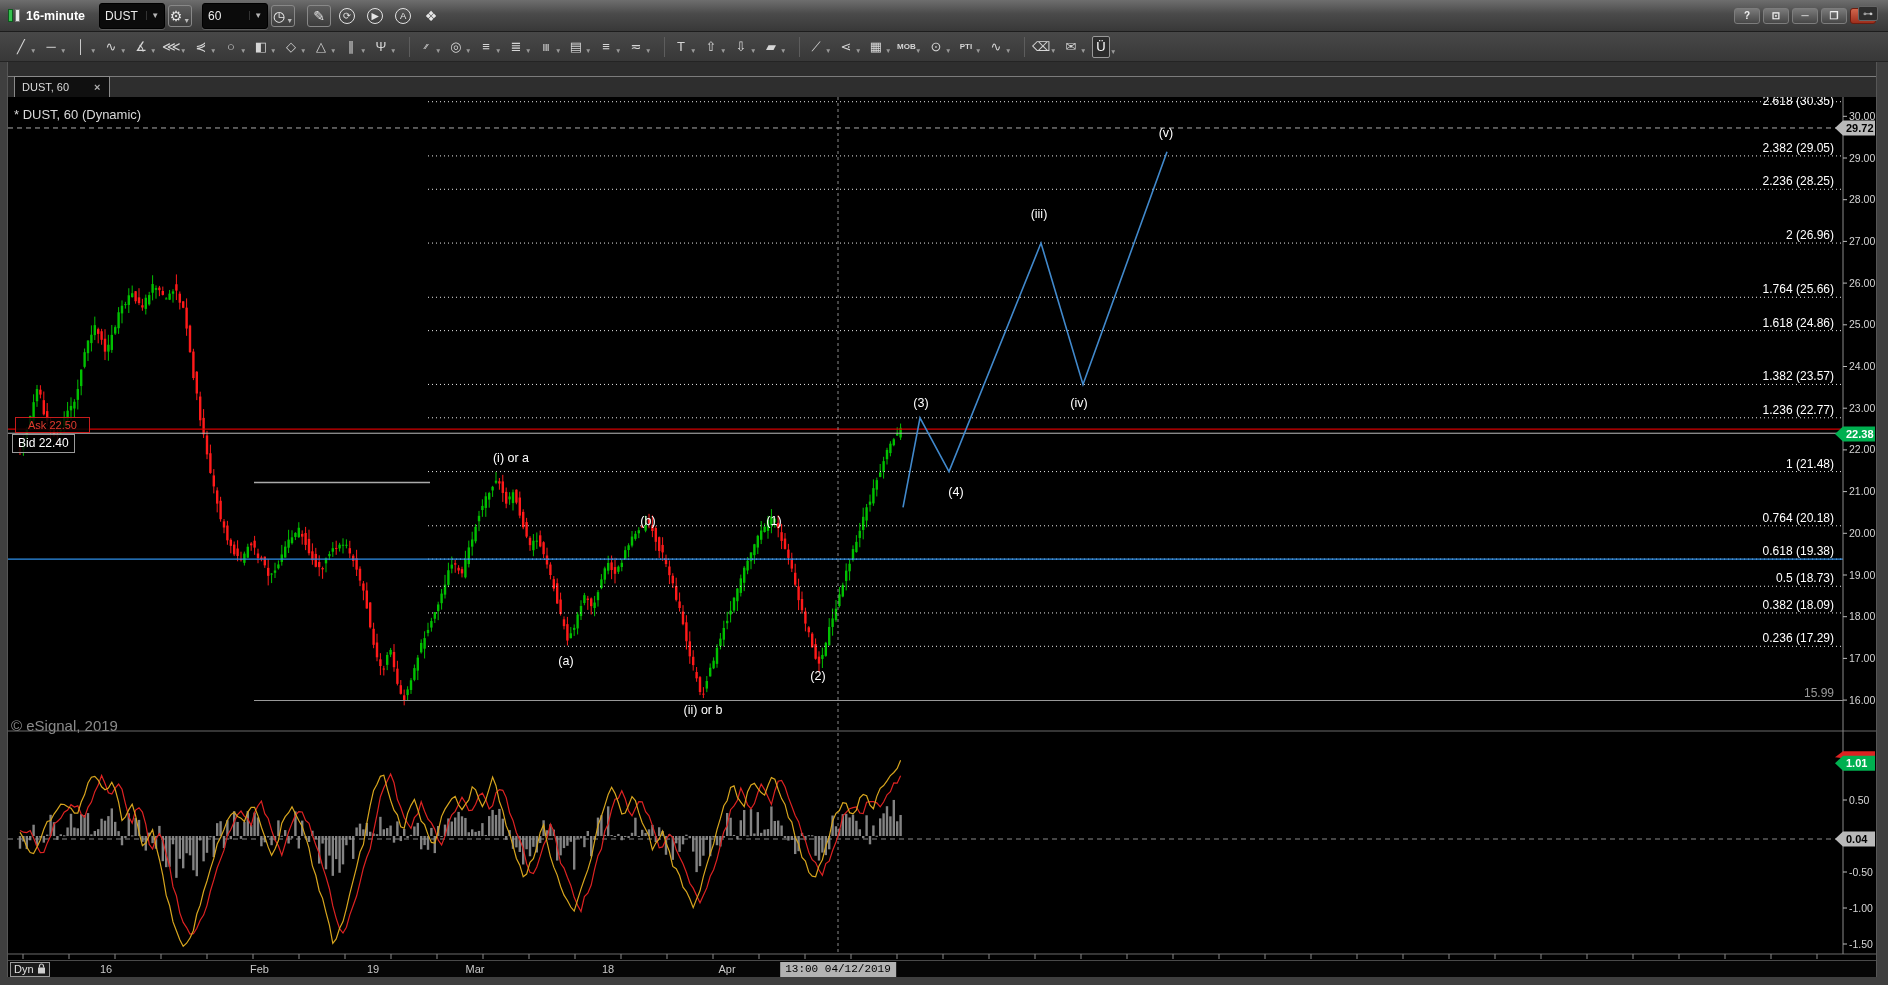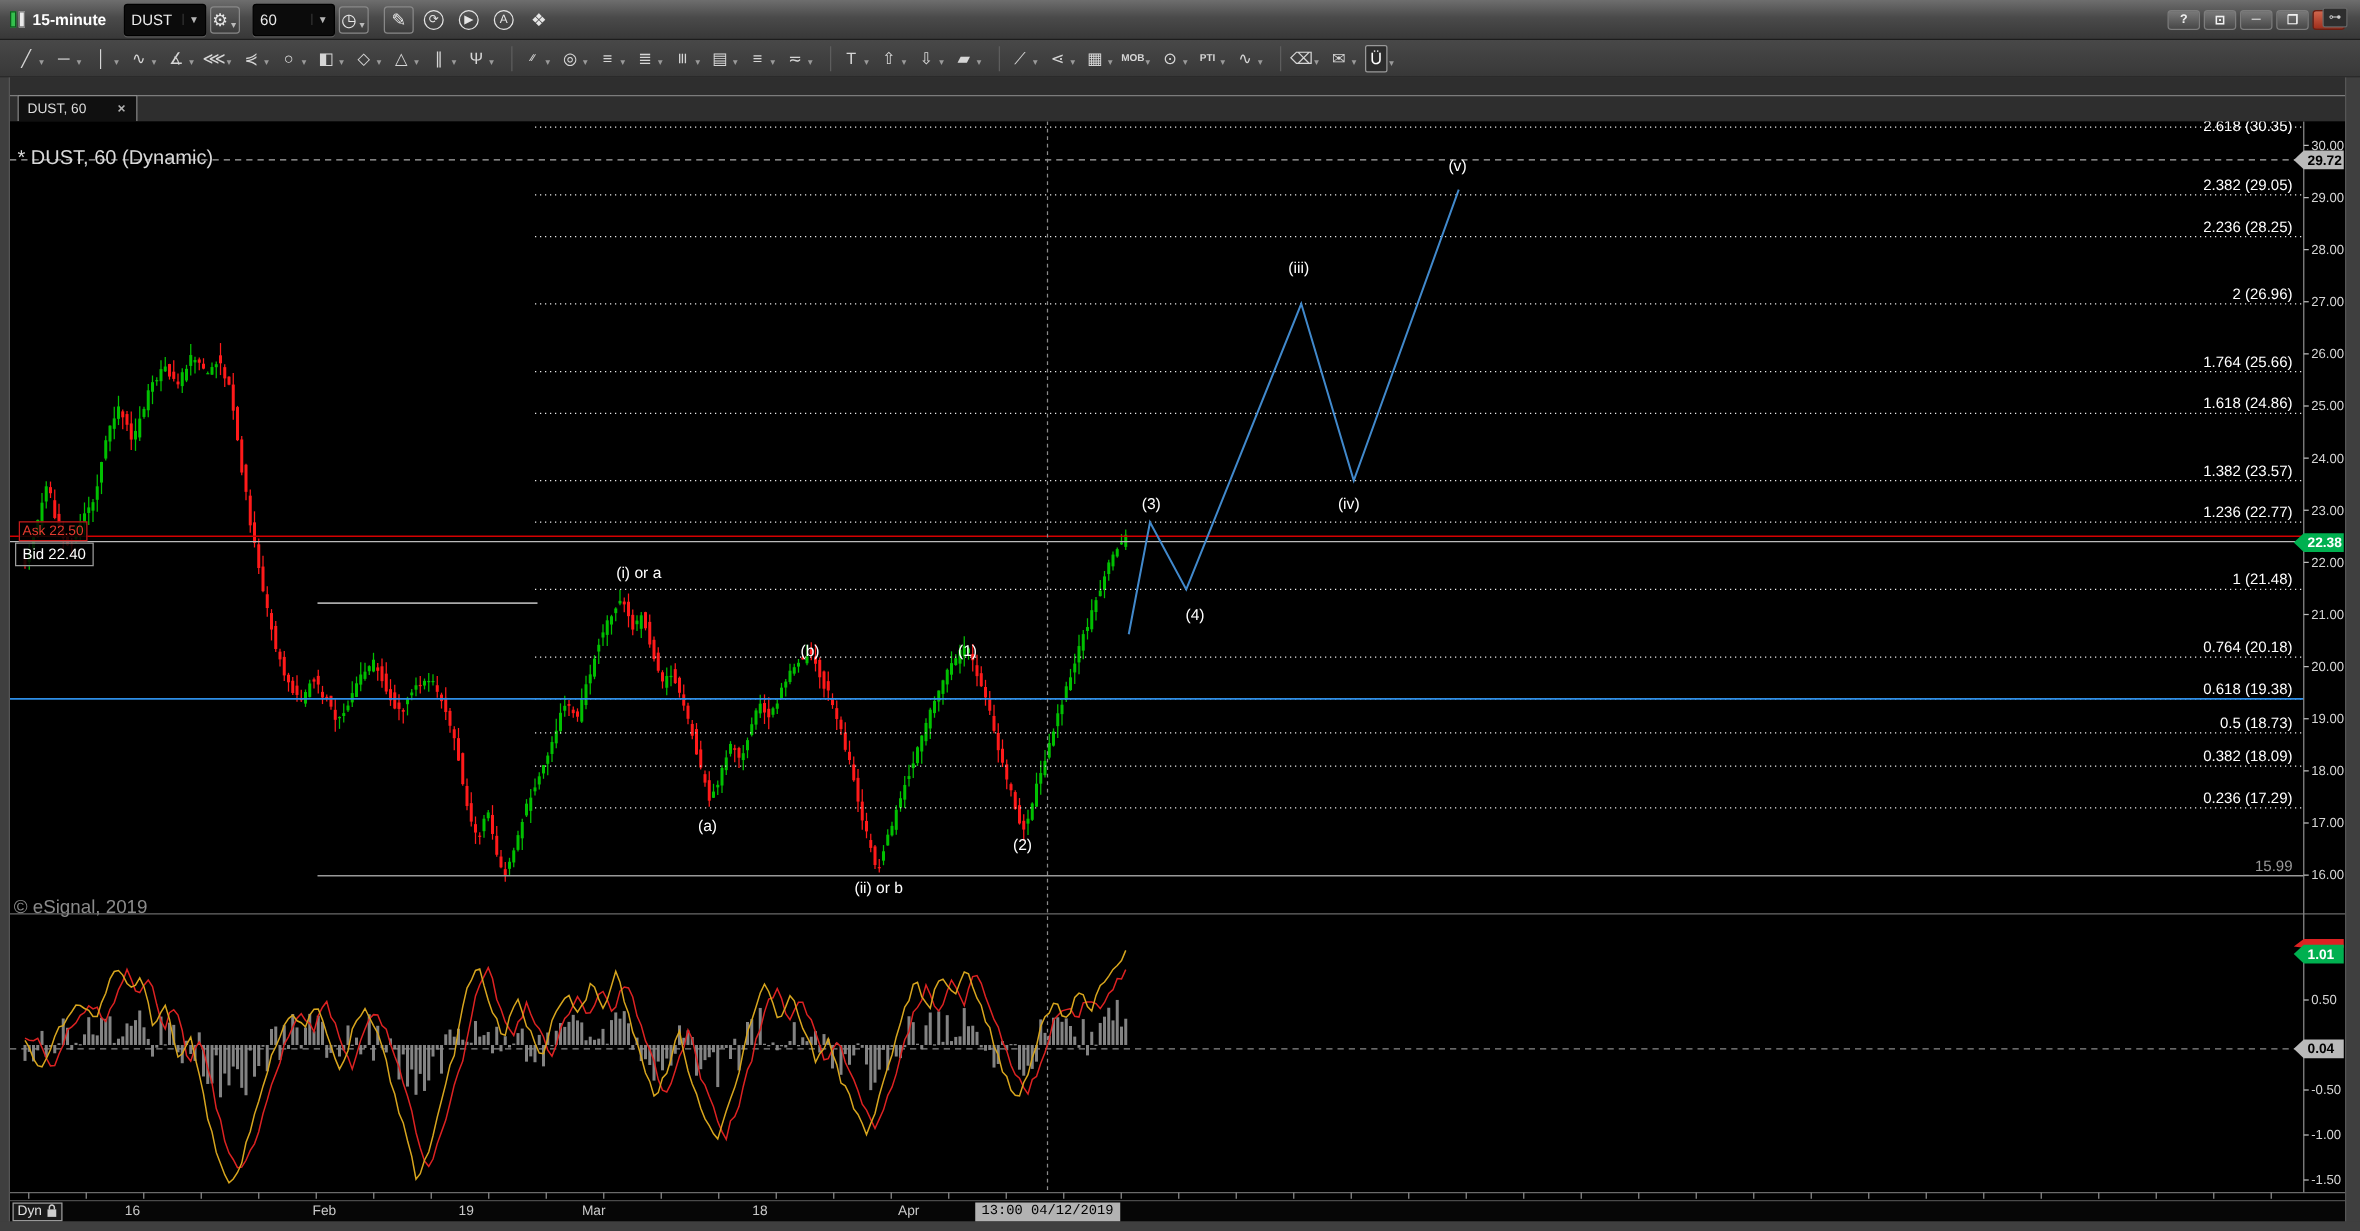"15-minute" span { text: 15-minute -> 16-minute }
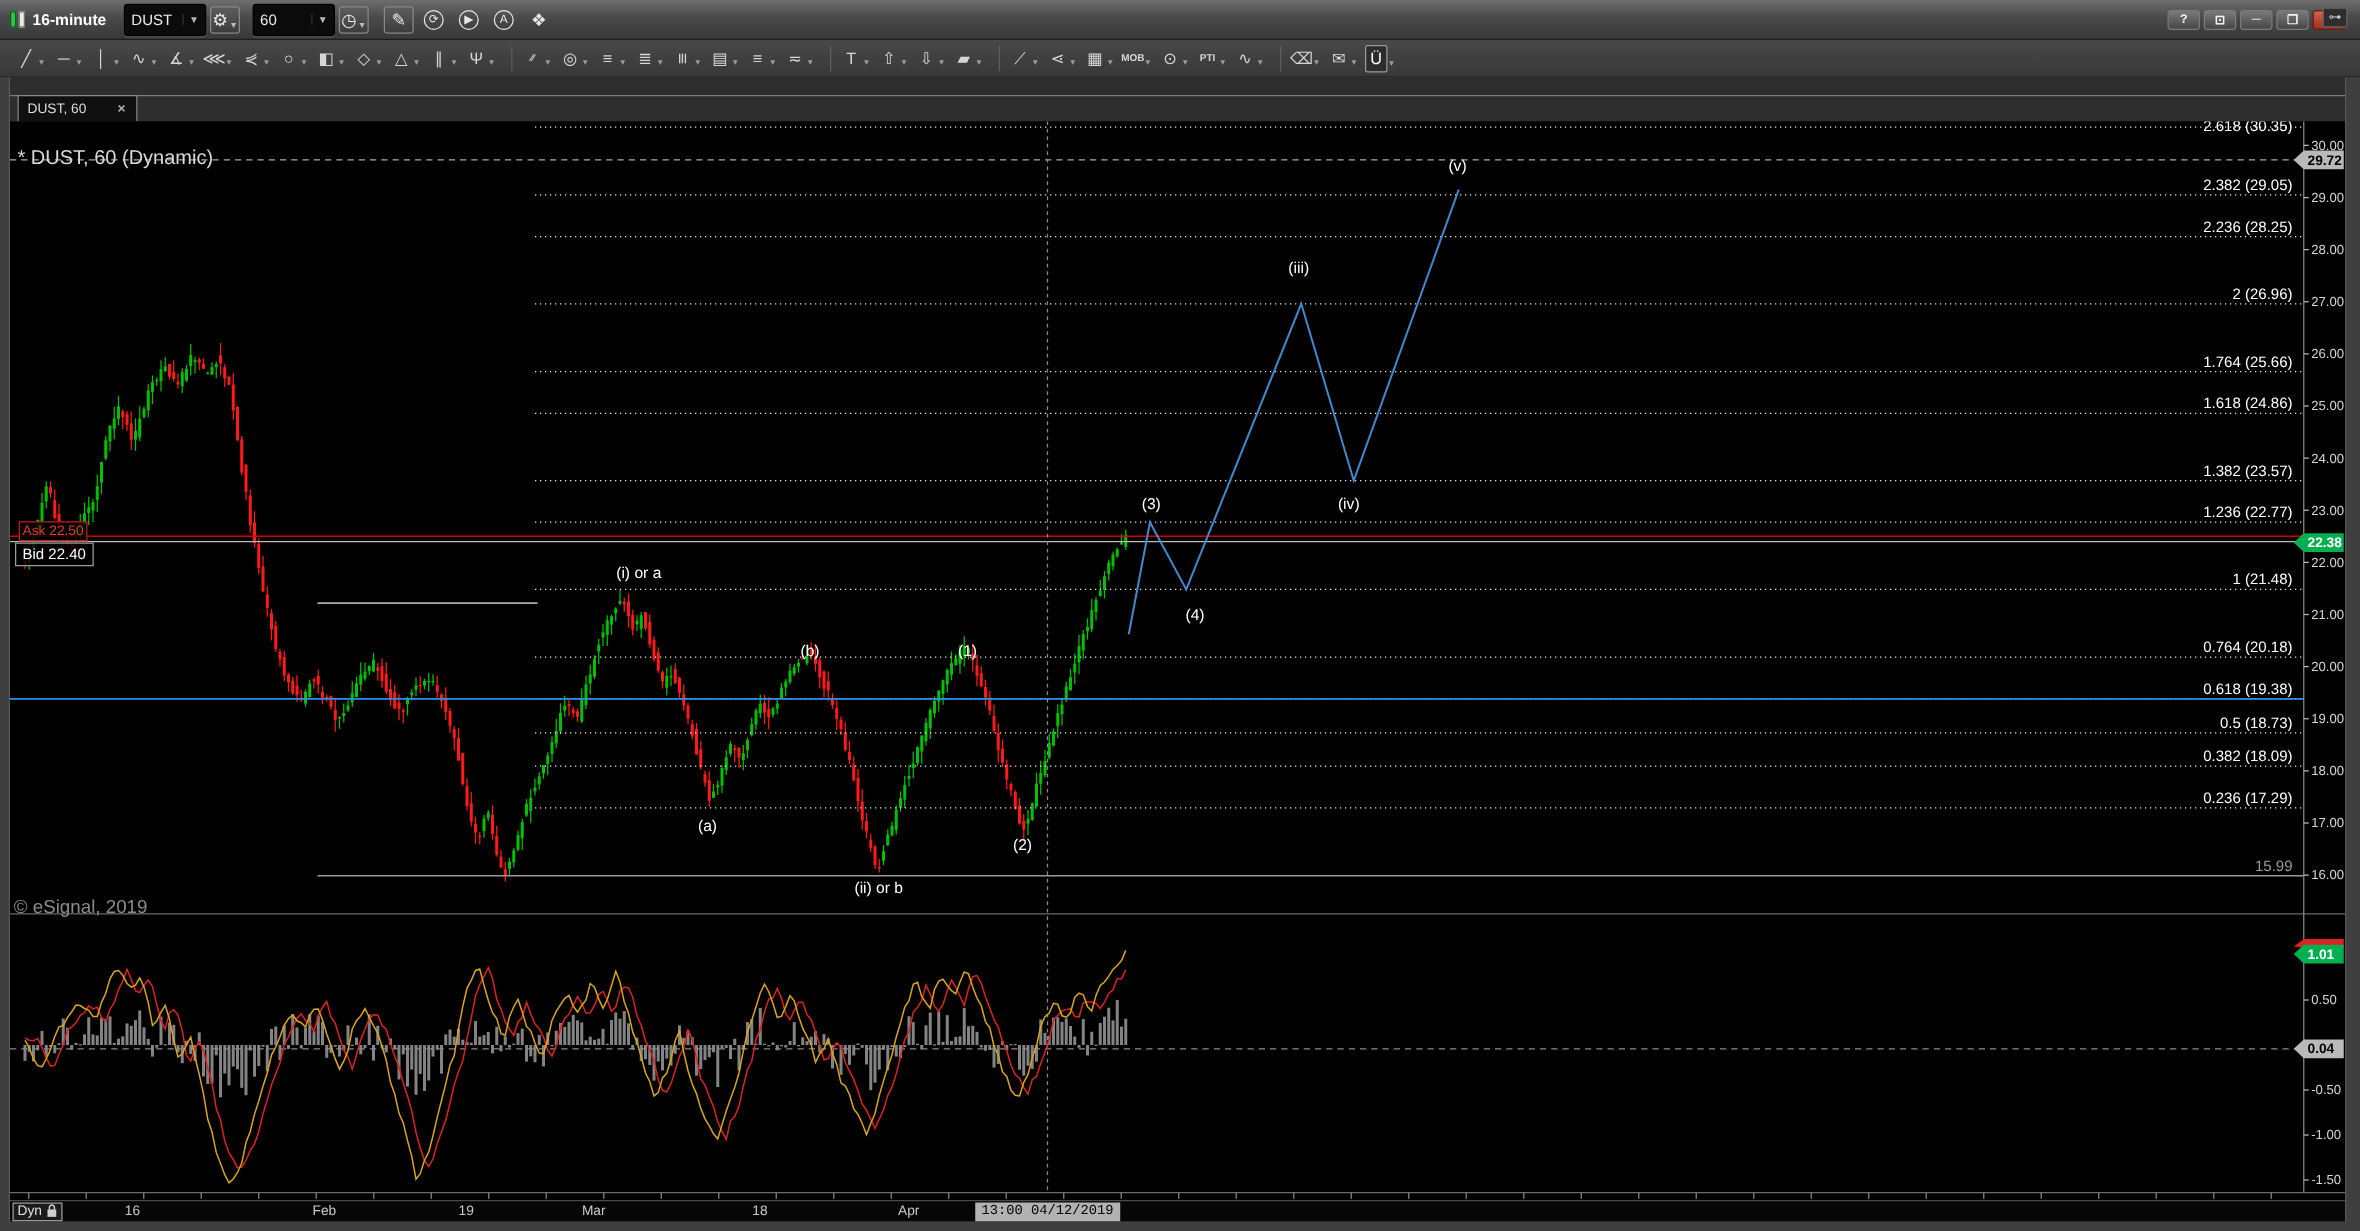"* DUST, 60 (Dynamic)" #chart-title { font-size: 16px -> 13px; top: 21px -> 10px }
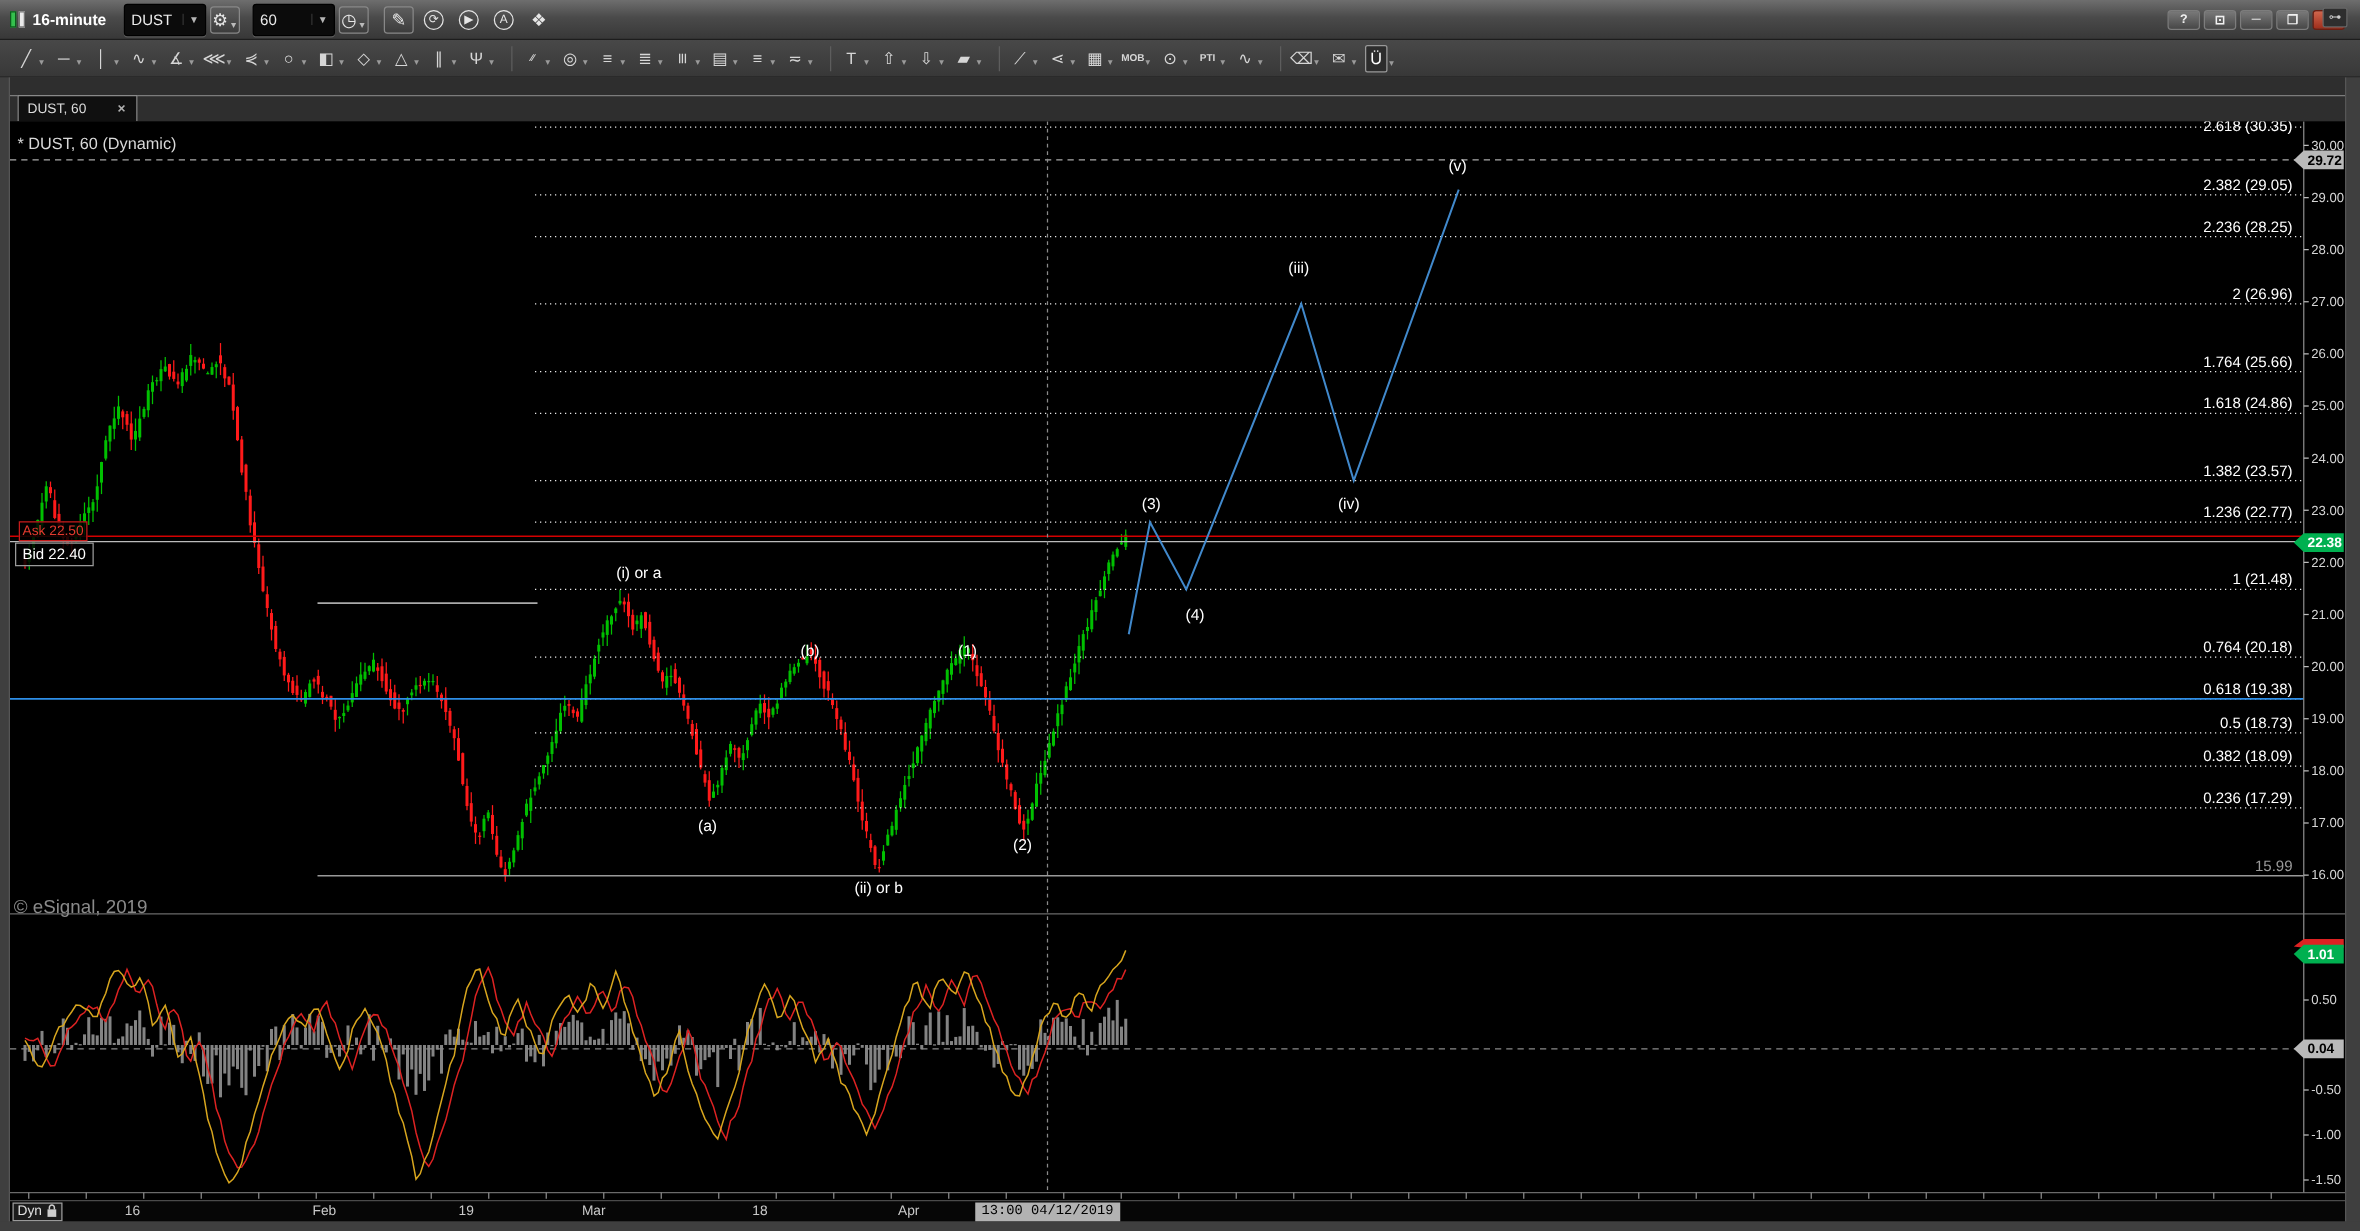"Ask 22.50" #ask-box { padding: 0 2px -> 0 12px }
